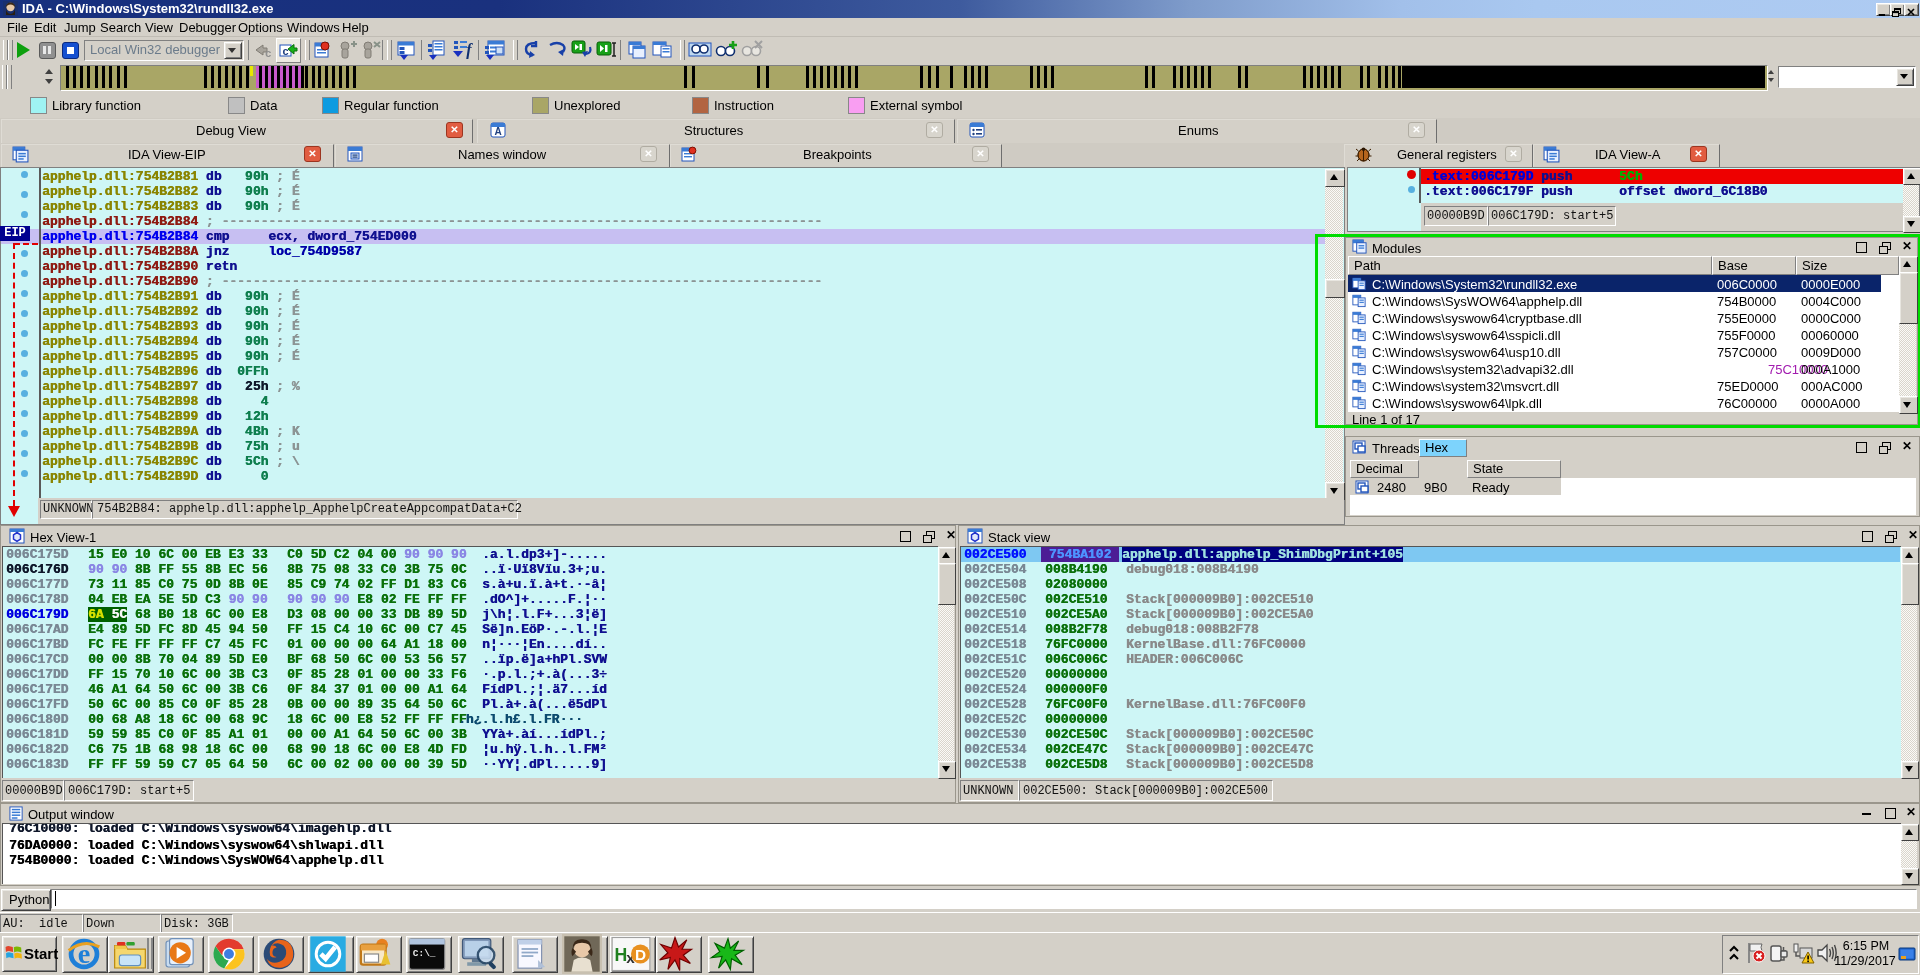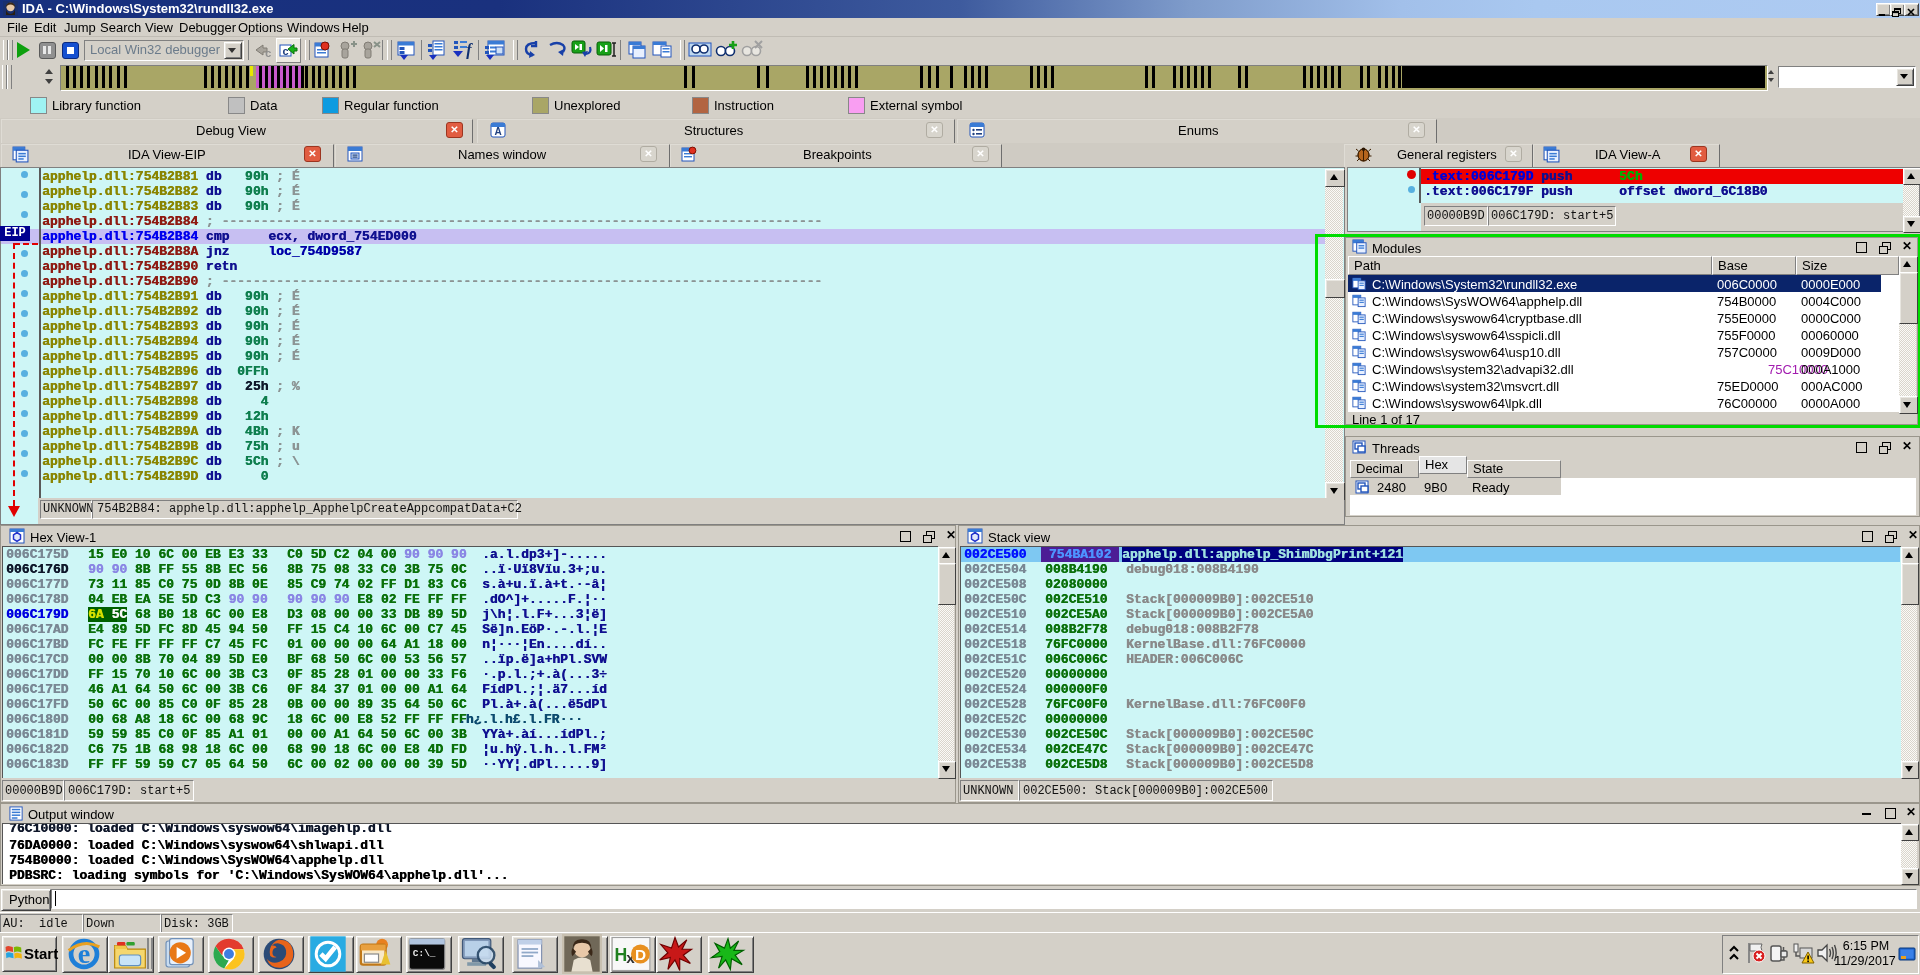"Hex" div.abs { background: #e5e5e5 -> #7dd3fc; top: 456px -> 439px }
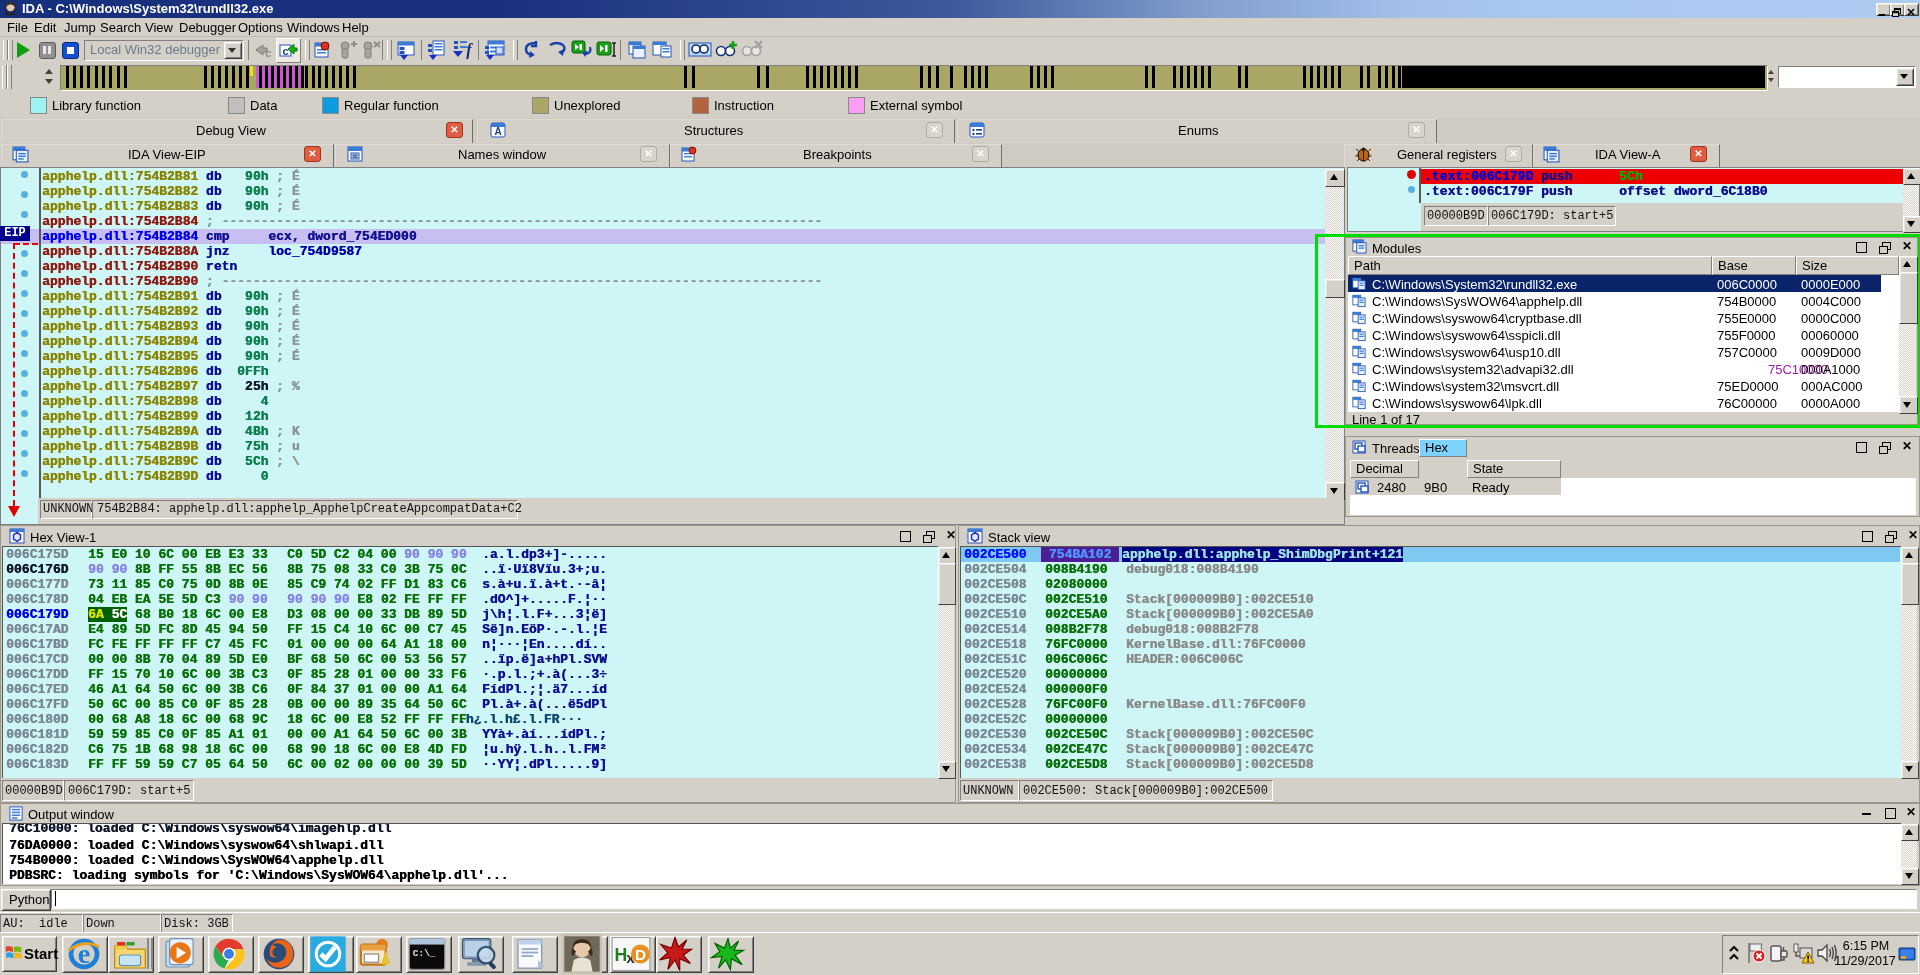"apphelp.dll:apphelp_ShimDbgPrint+121" div.abs { text: ShimDbgPrint+121 -> ShimDbgPrint+105 }
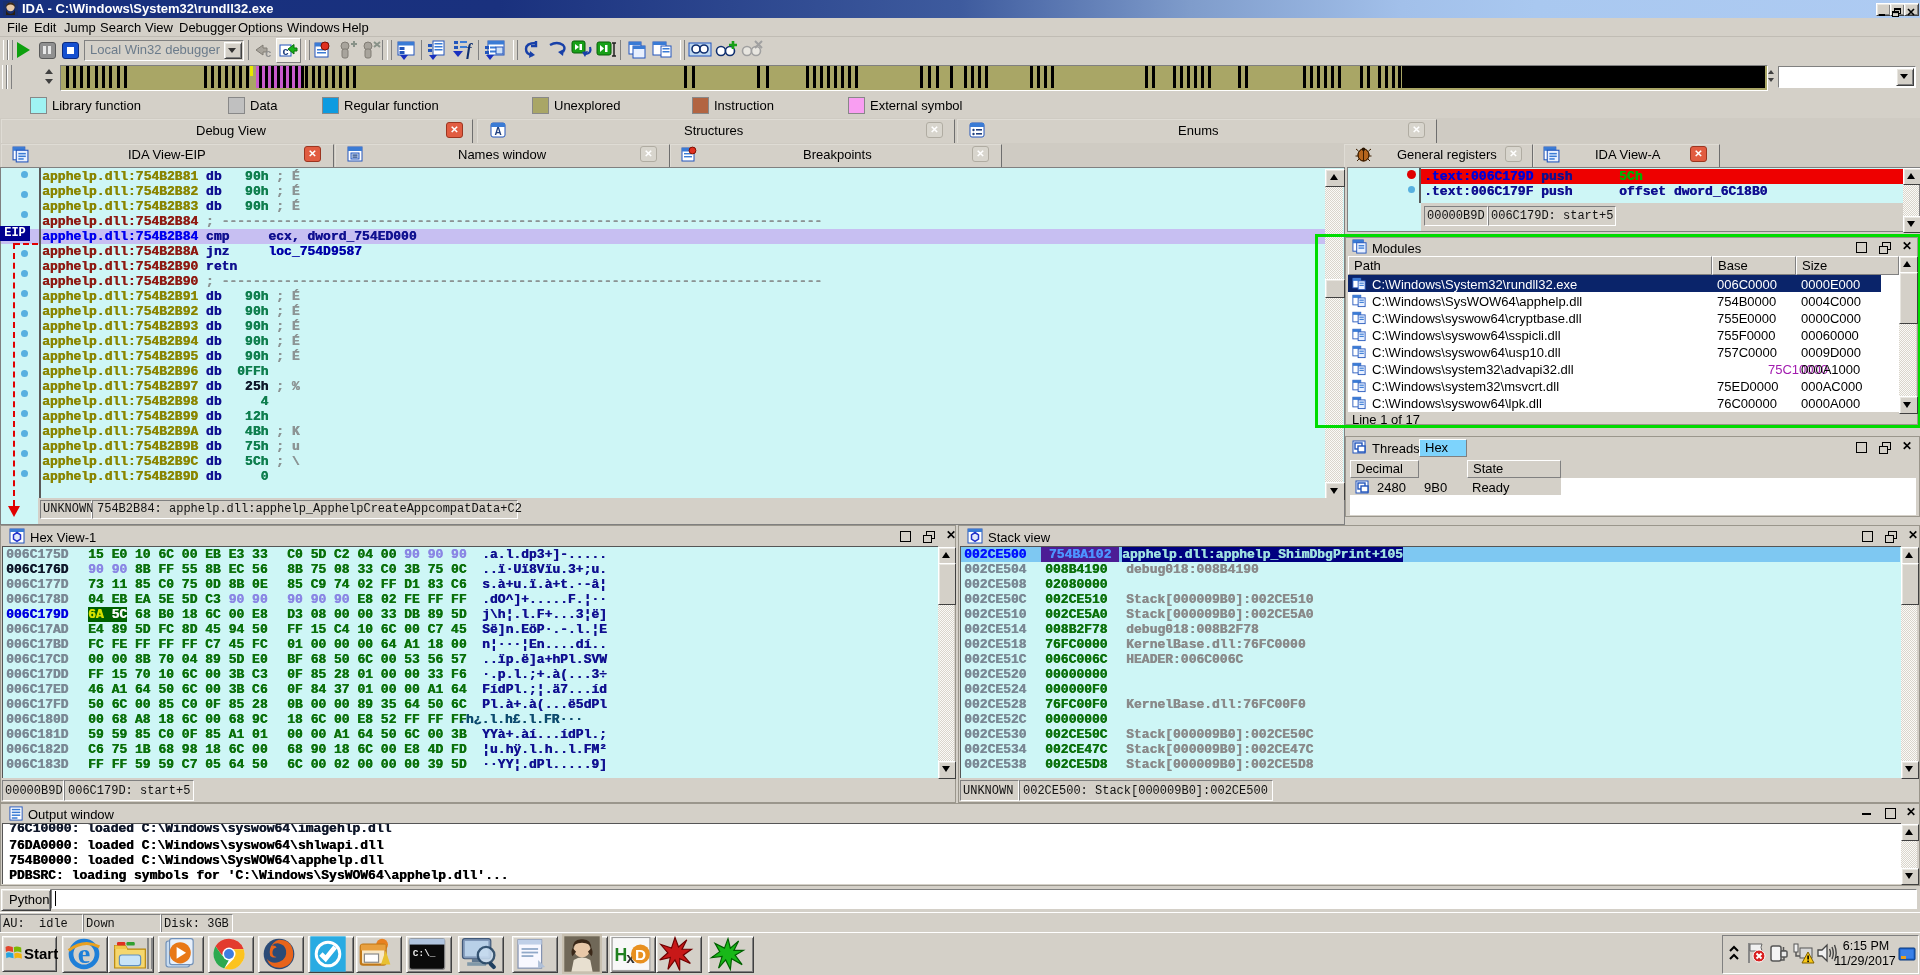"PDBSRC: loading symbols for" div.mono { html: <div>PDBSRC: loading symbols for 'C:\Windows\SysWOW64\apphelp.dll'...</div> -> none }
